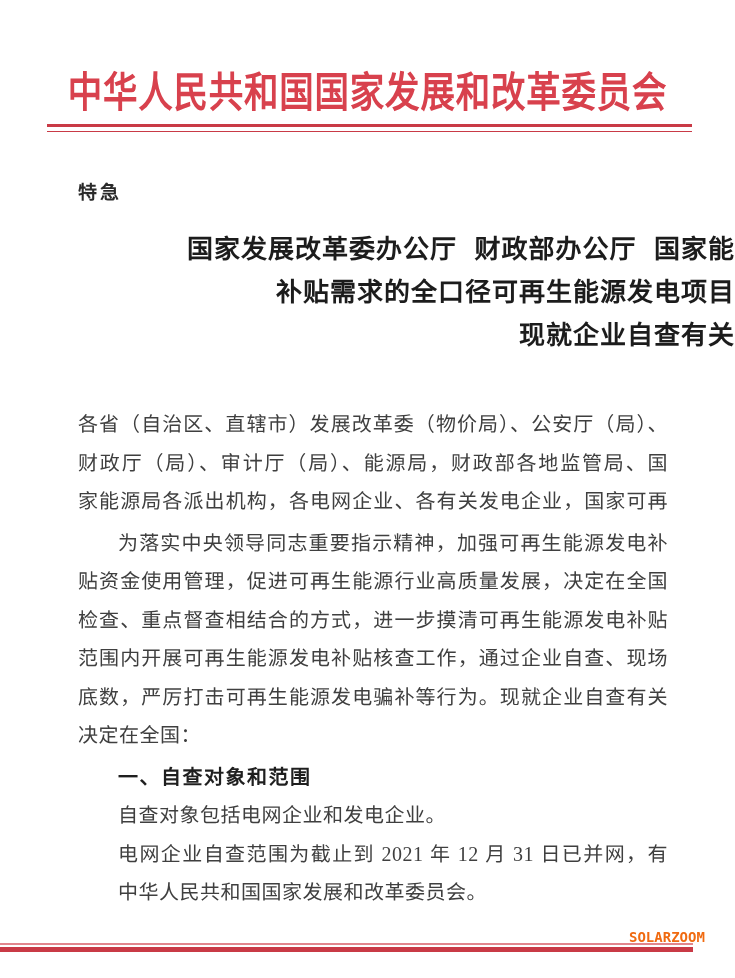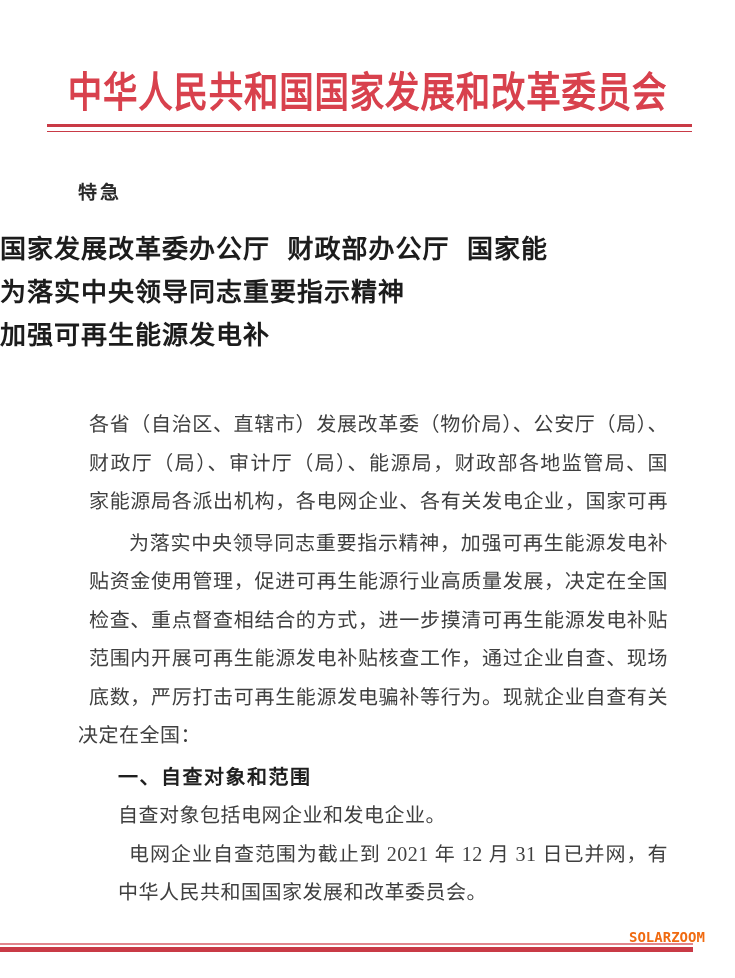"国家发展改革委办公厅 财政部办公厅 国家能" .title { text-align: left -> right }
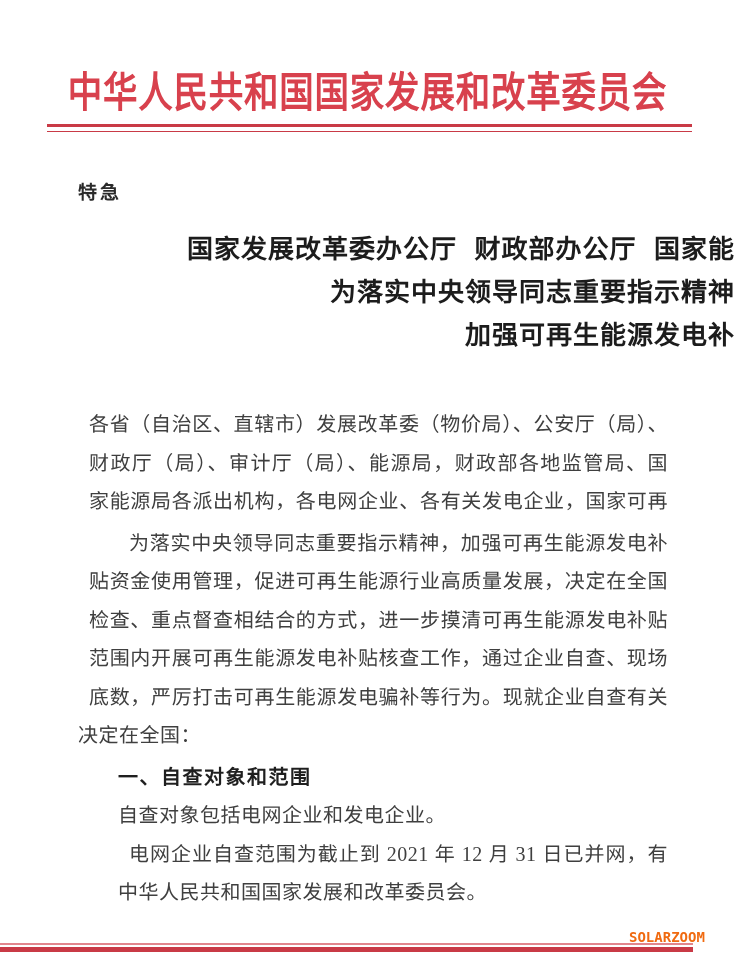"为落实中央领导同志重要指示精神" div { text: 为落实中央领导同志重要指示精神 -> 补贴需求的全口径可再生能源发电项目 }
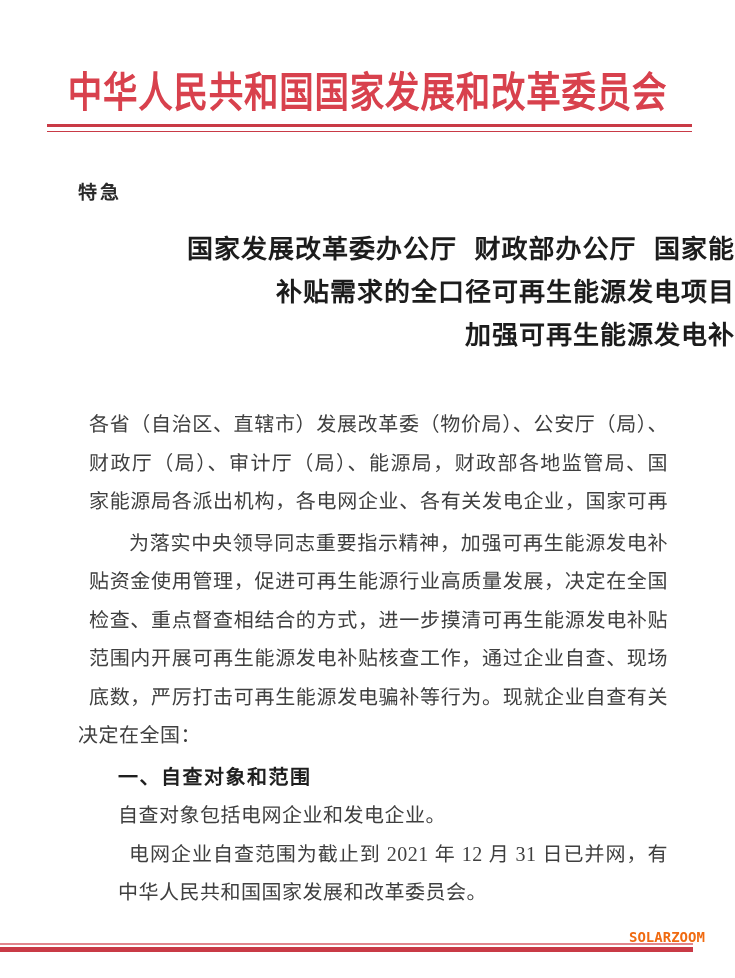"加强可再生能源发电补" div { text: 加强可再生能源发电补 -> 现就企业自查有关 }
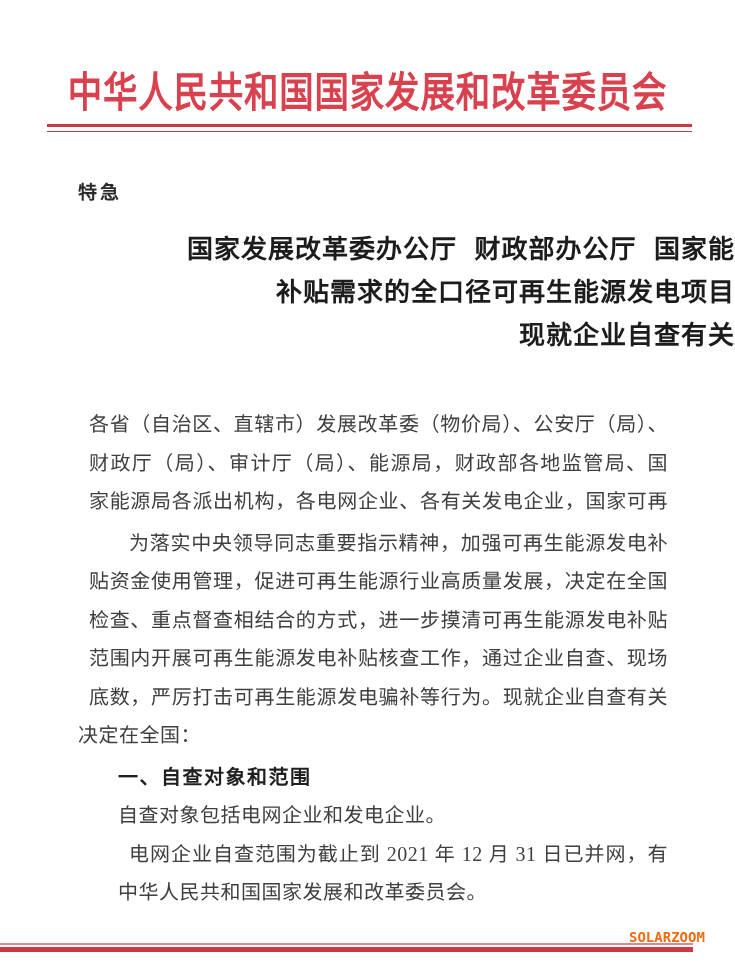"各省（自治区、直辖市）发展改革委（物价局）、公安厅（局）、" .fill { margin-left: 11px -> none }
